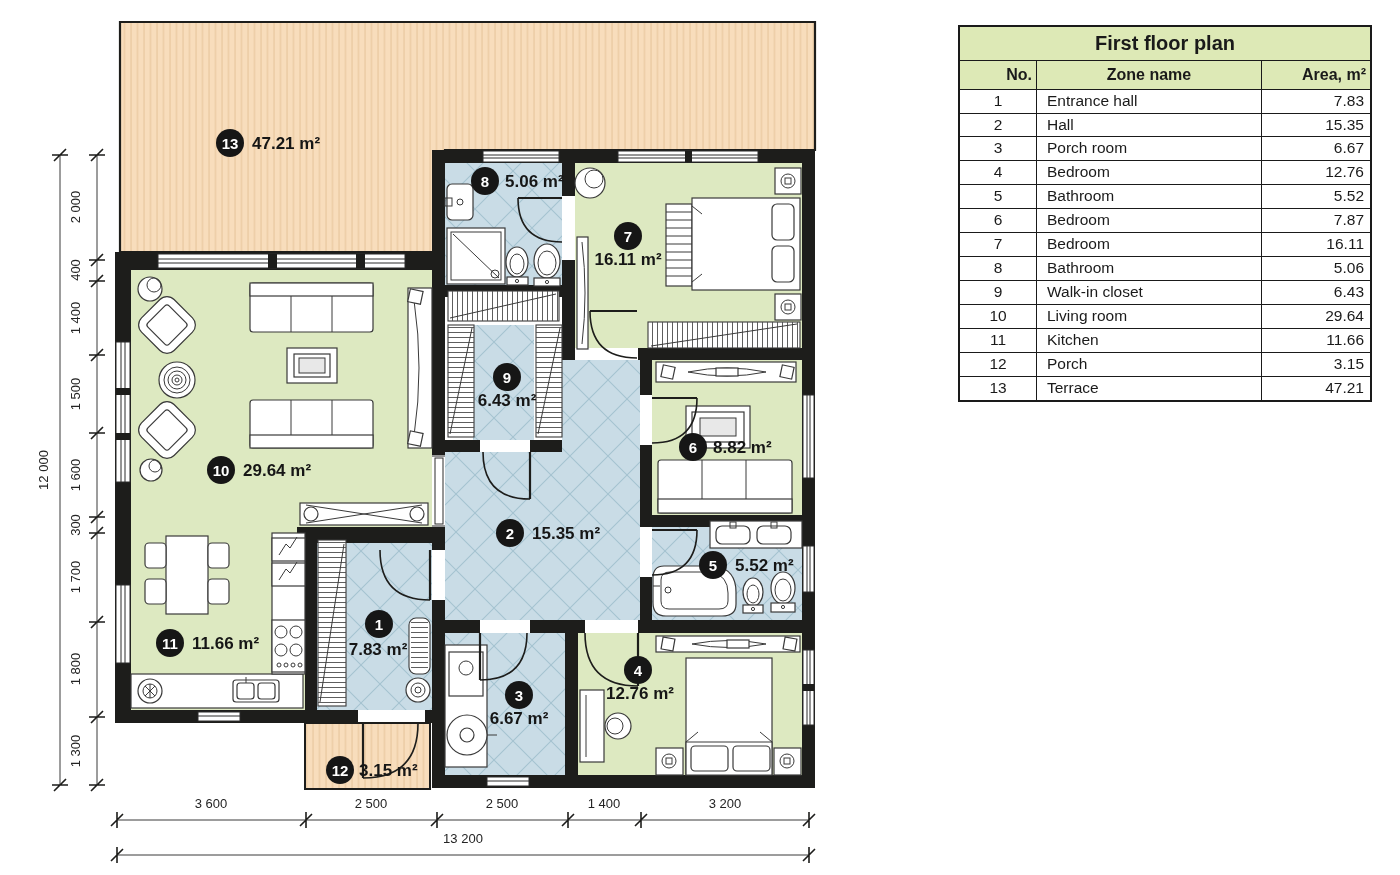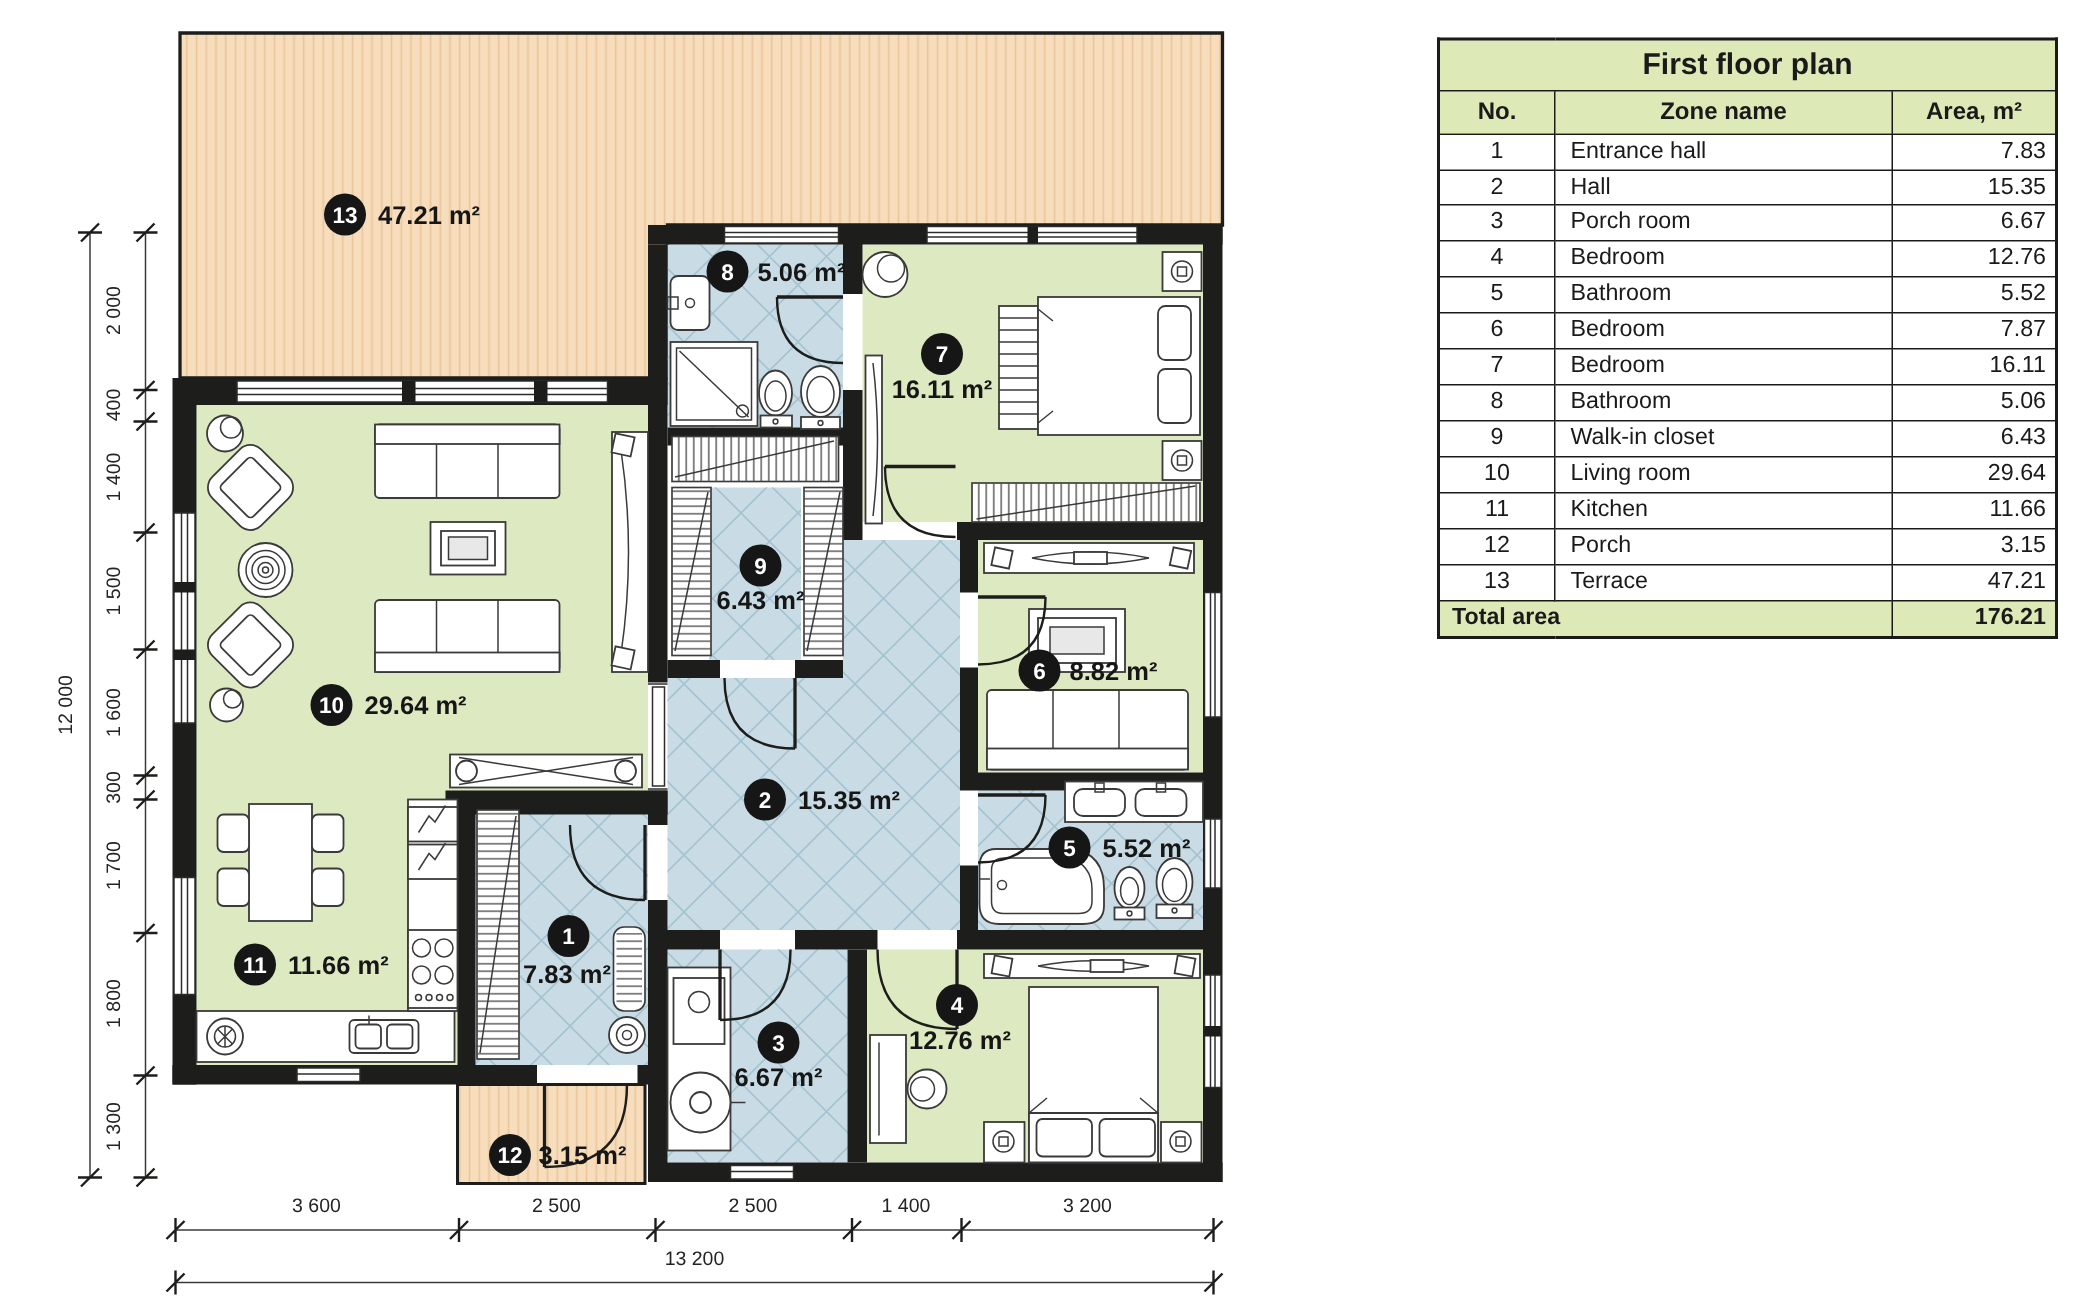"No." .area-table .t-head td { text-align: center -> right }
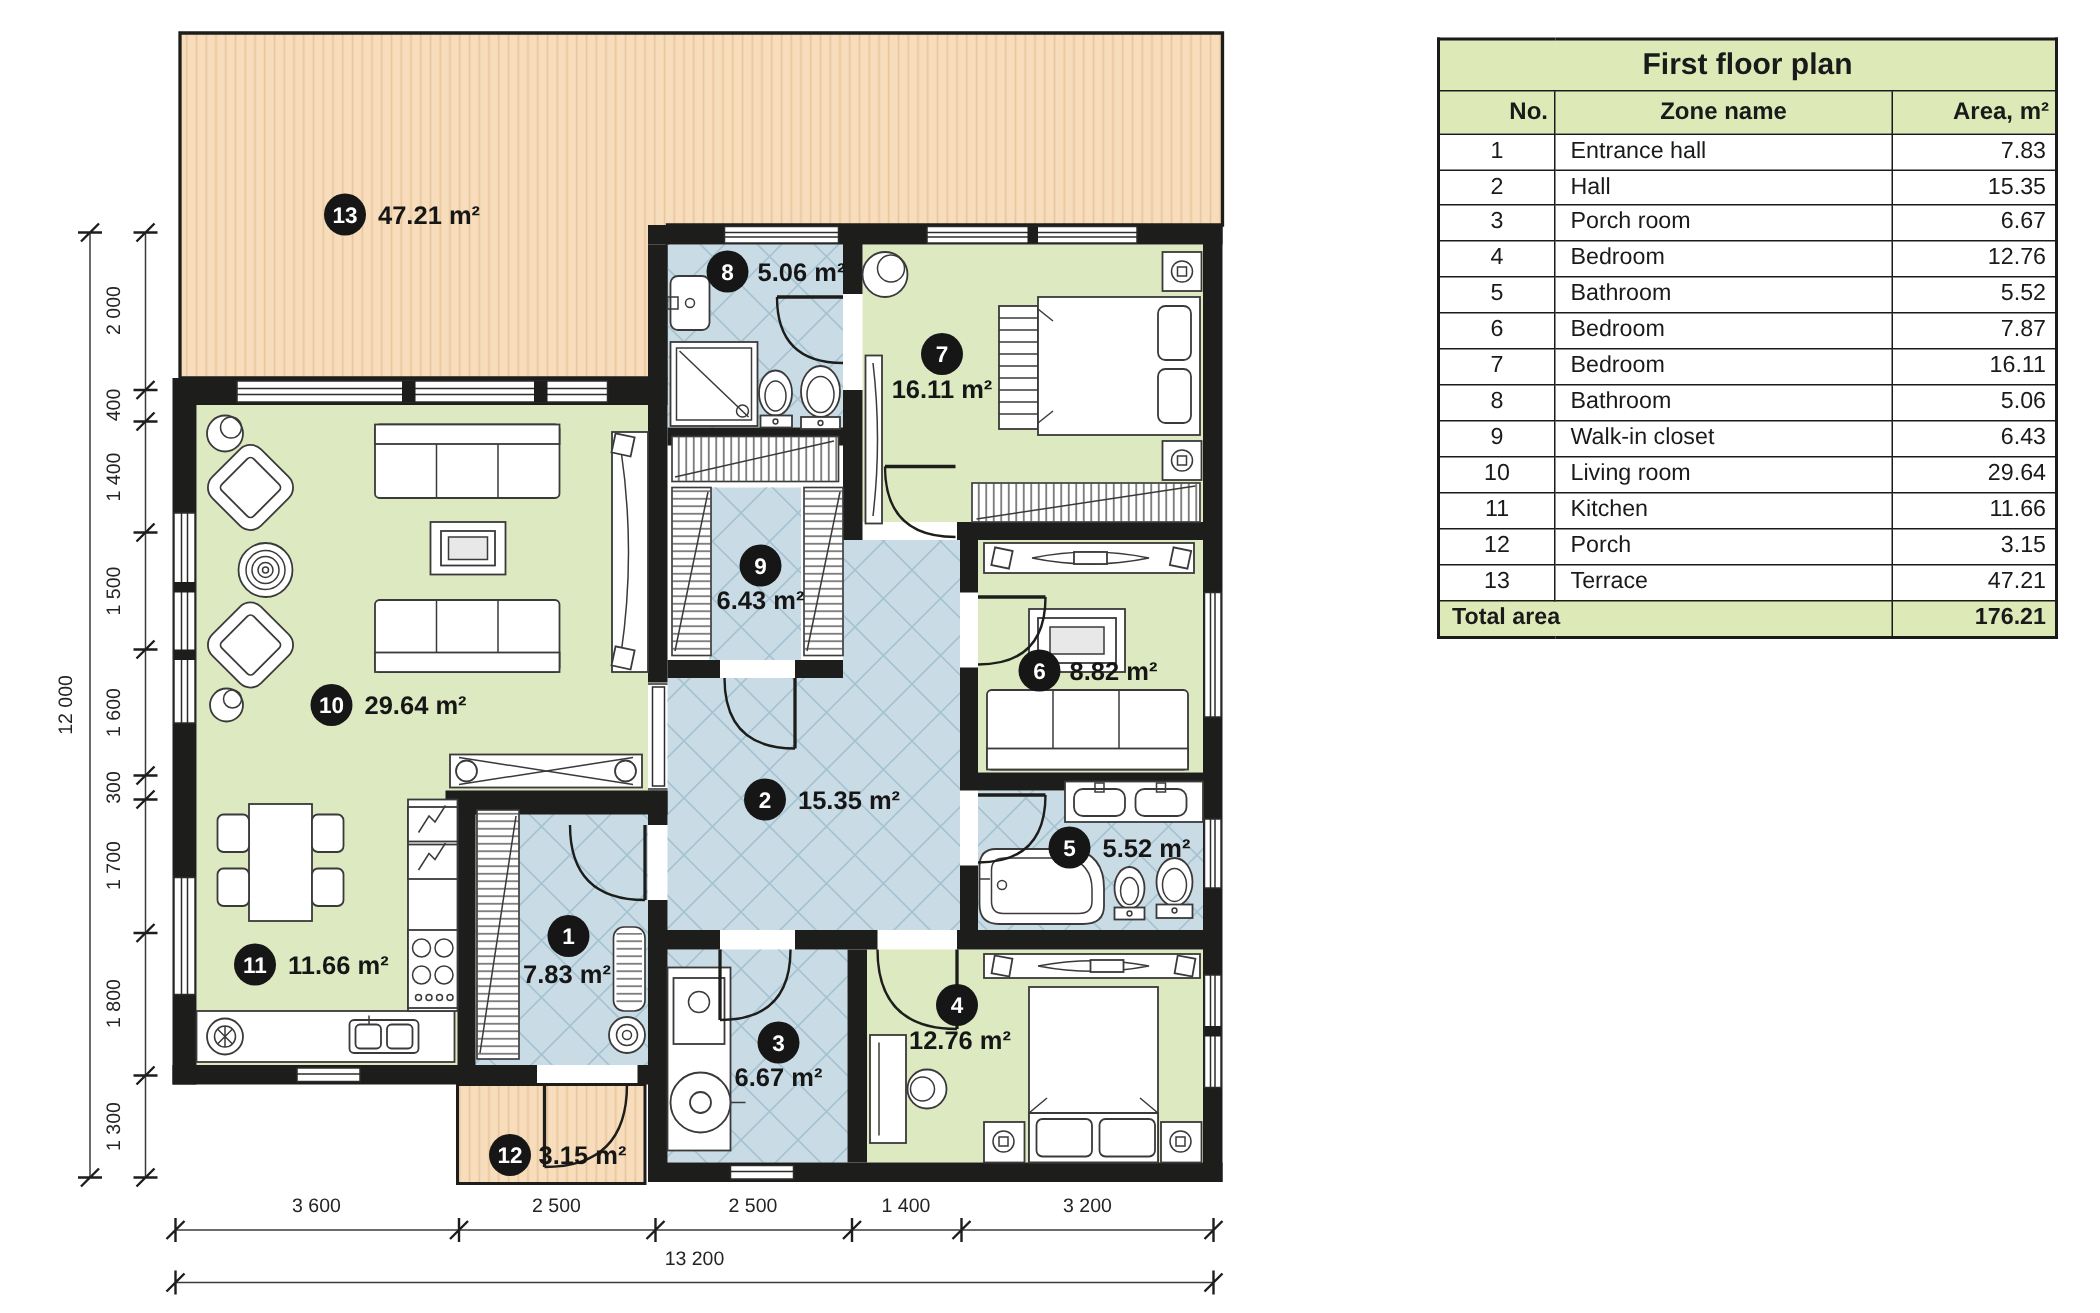"Total area" tr.t-total { html: <tr> <td>Total area</td> <td>176.21</td> </tr> -> none }
